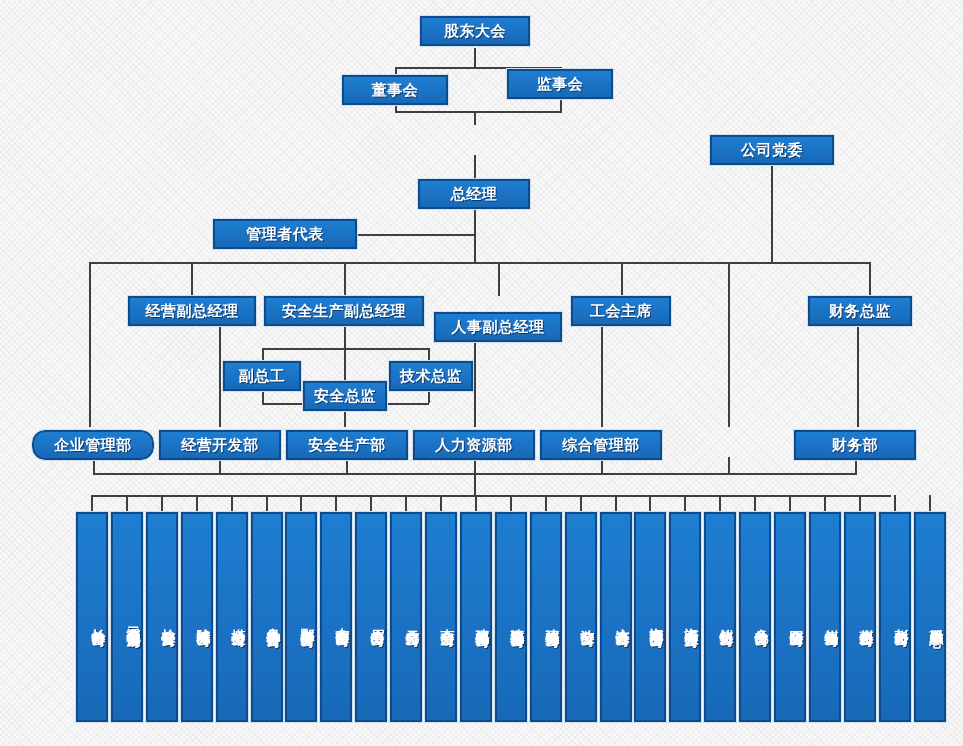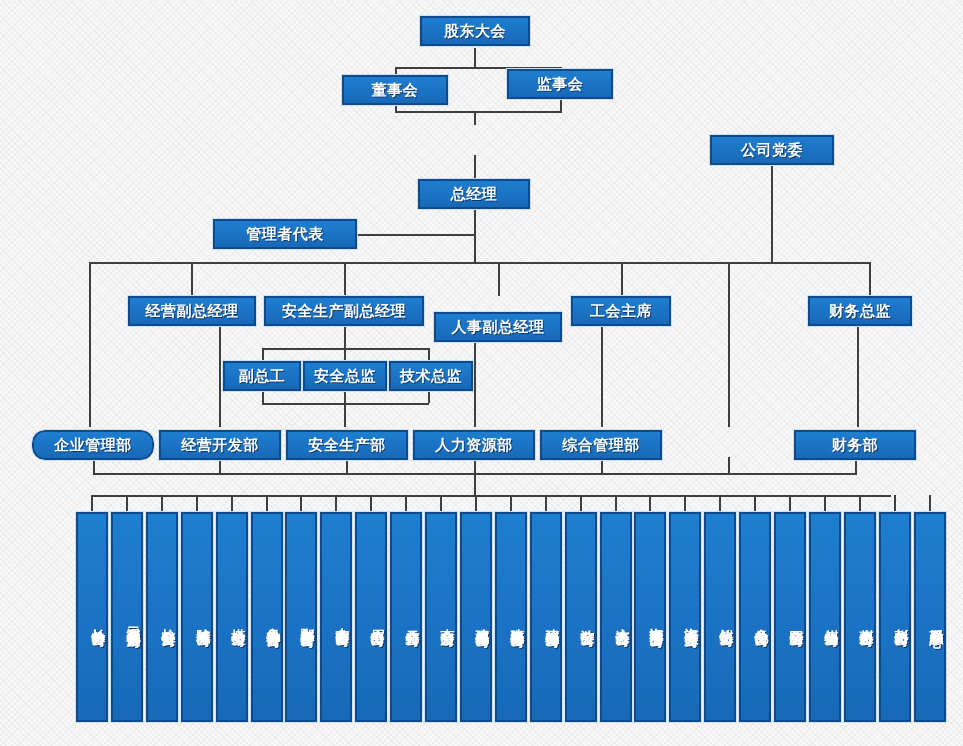"安全总监" div.box { top: 361px -> 381px }
